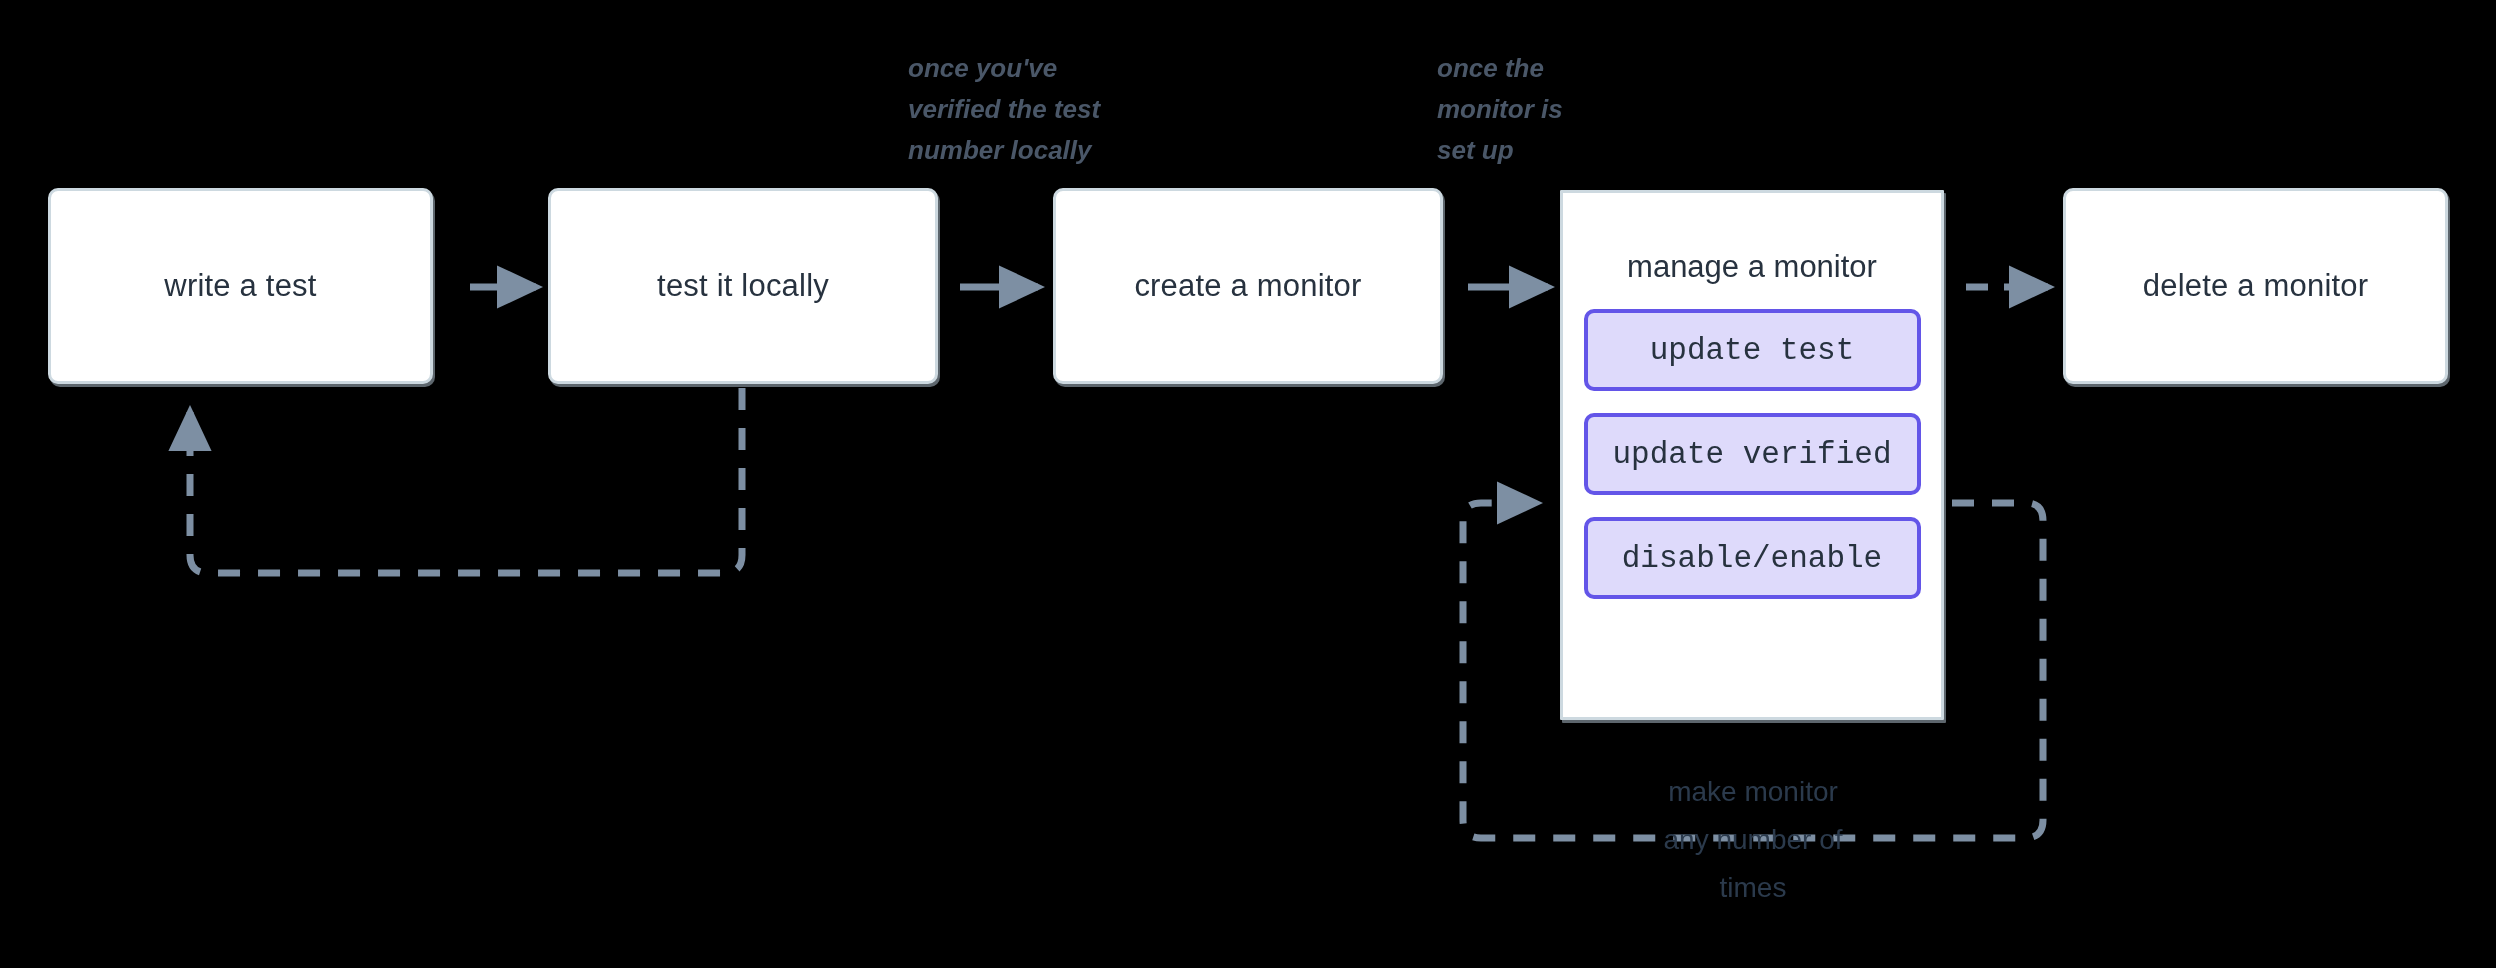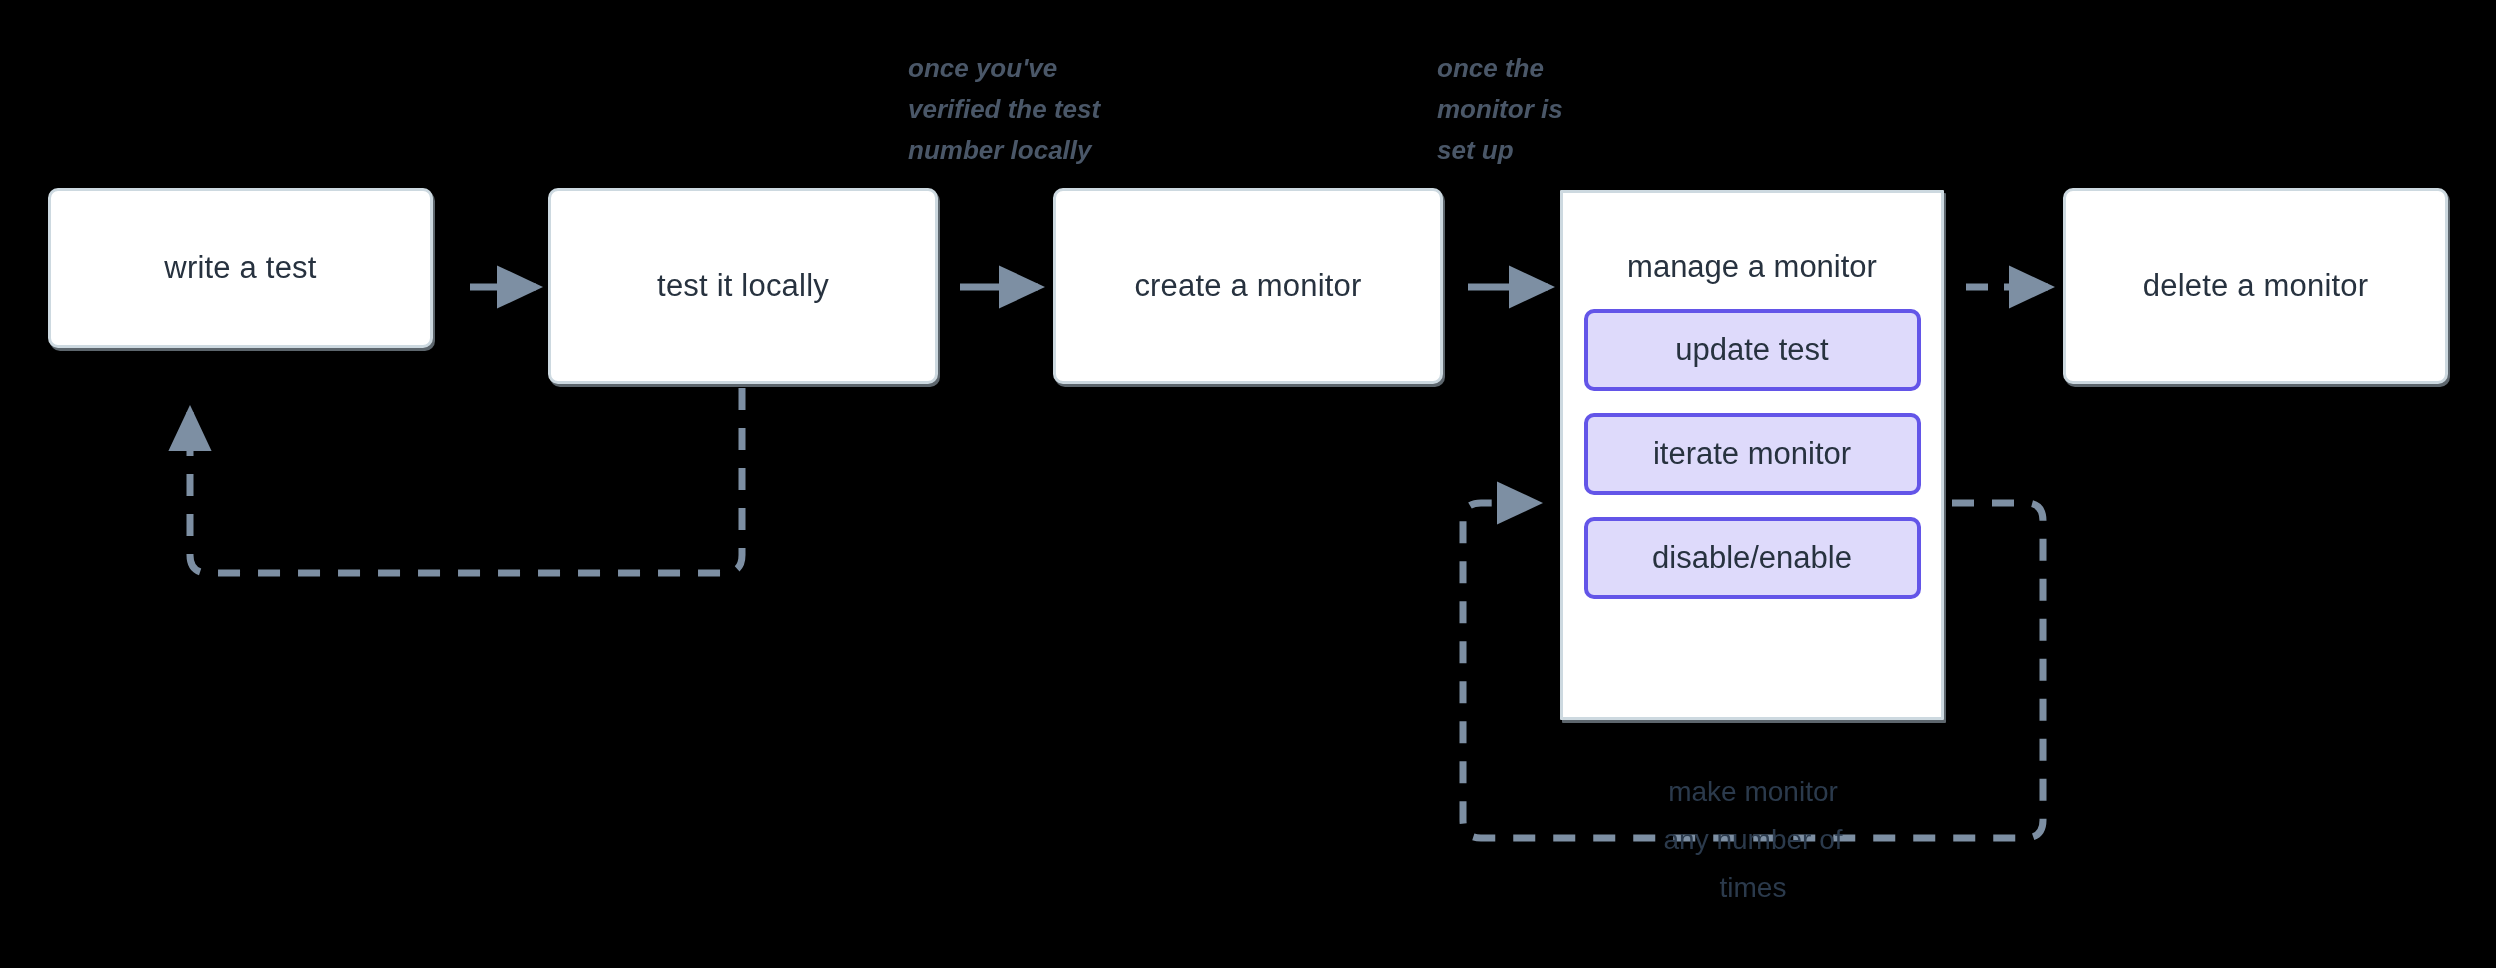"write a test" div.node { height: 160px -> 196px }
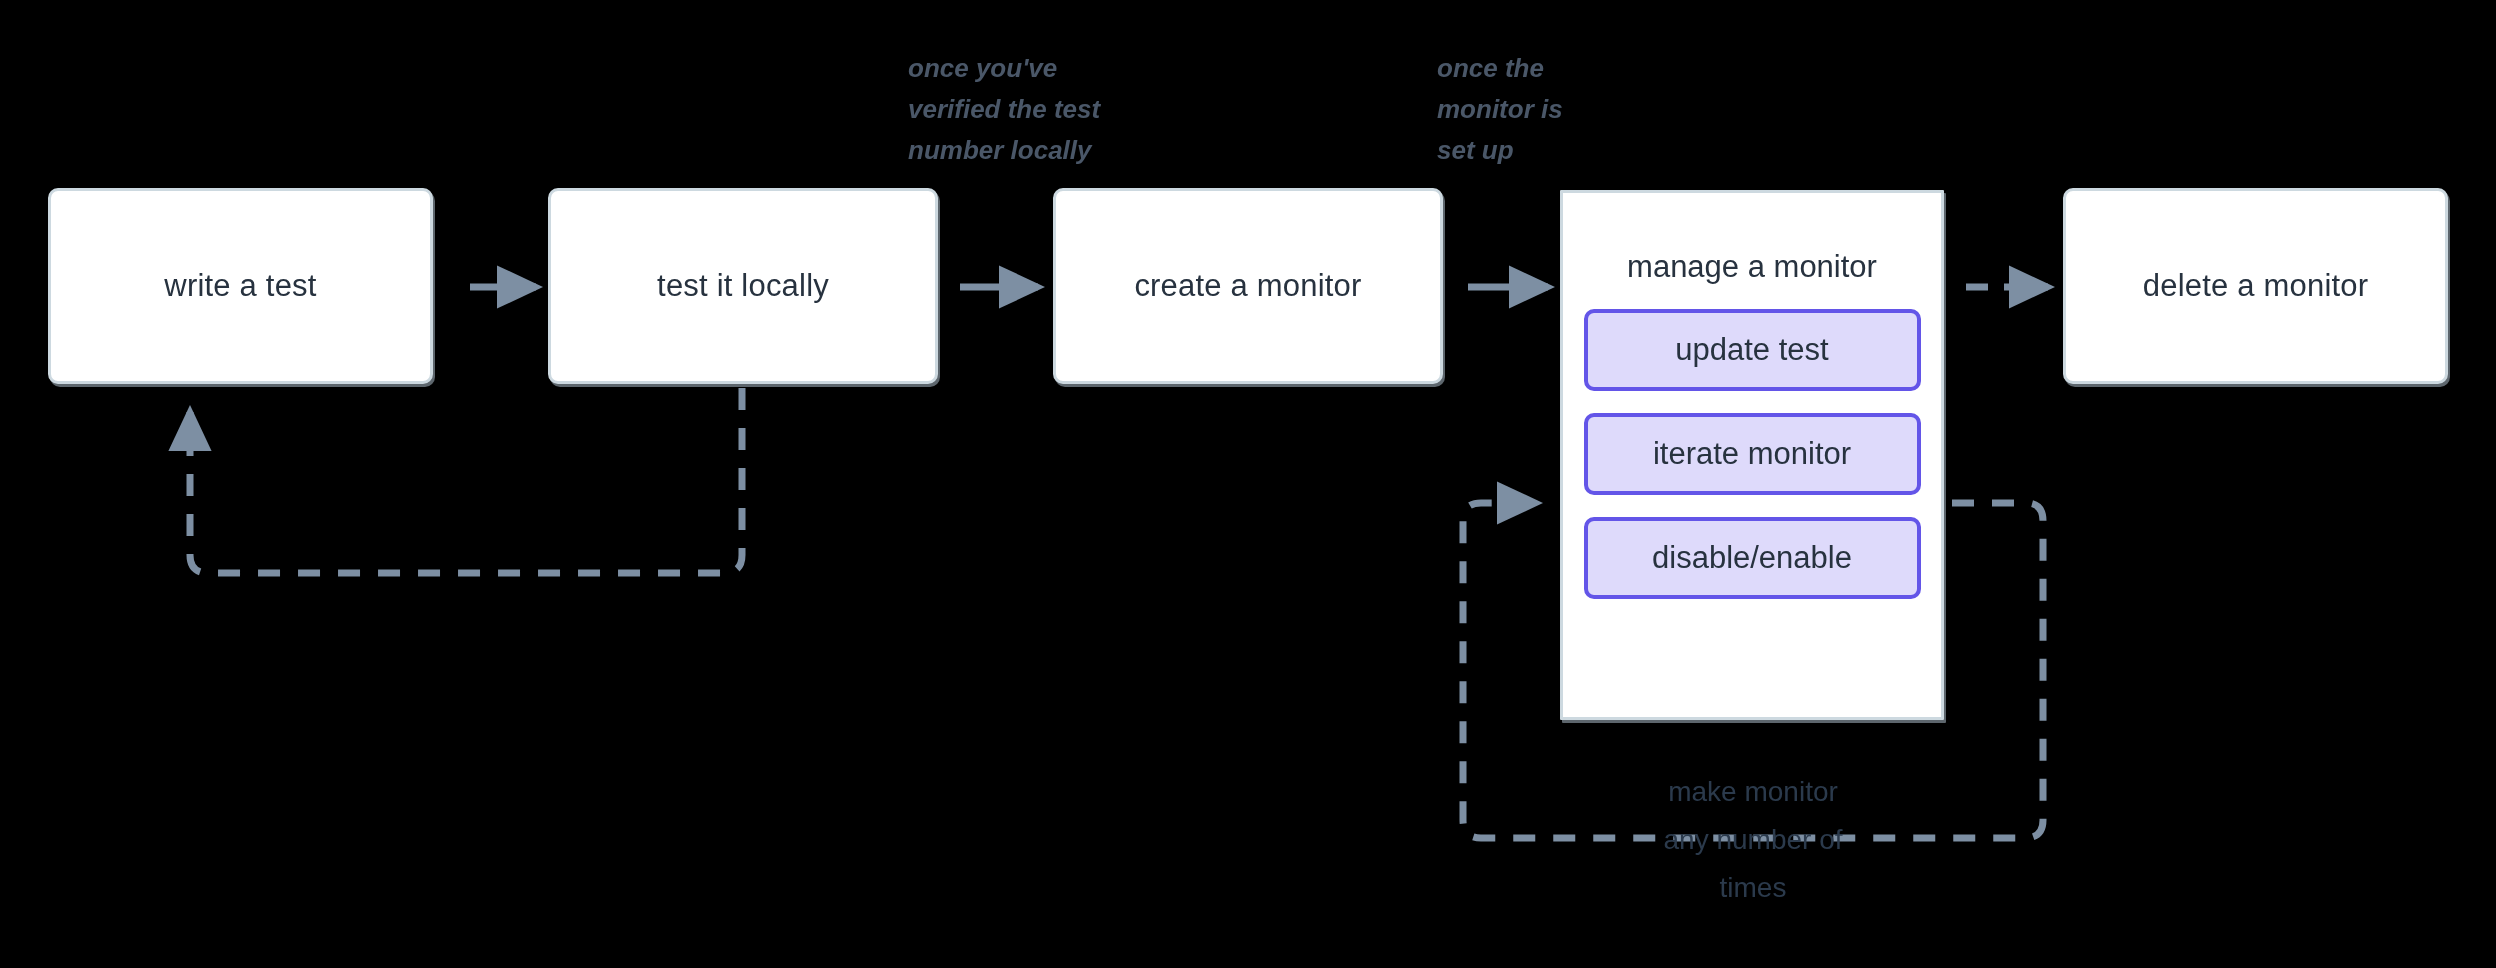"update test" .sub-node { font-family: none -> Liberation Mono, monospace }
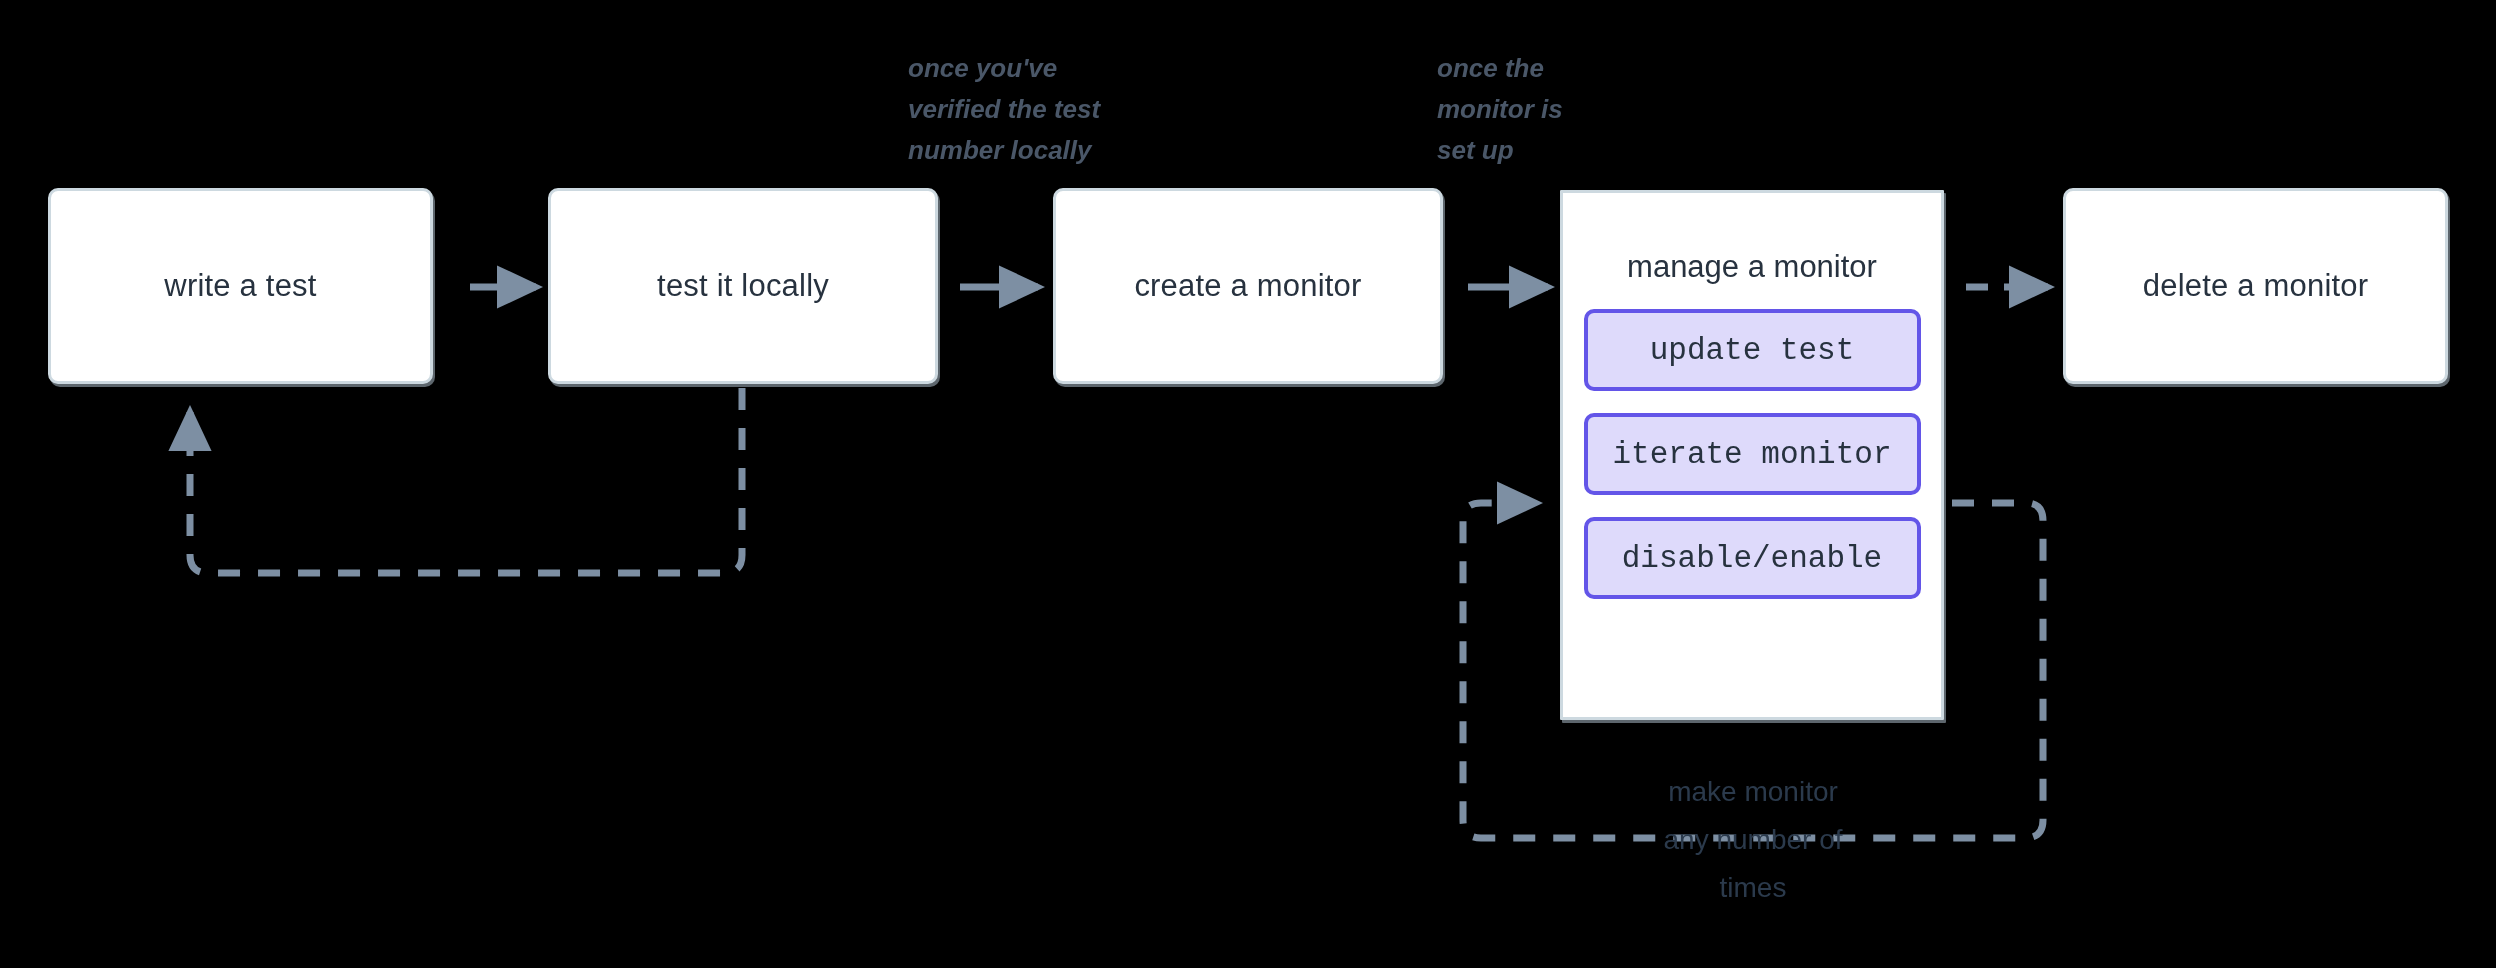"iterate monitor" span { text: iterate monitor -> update verified }
